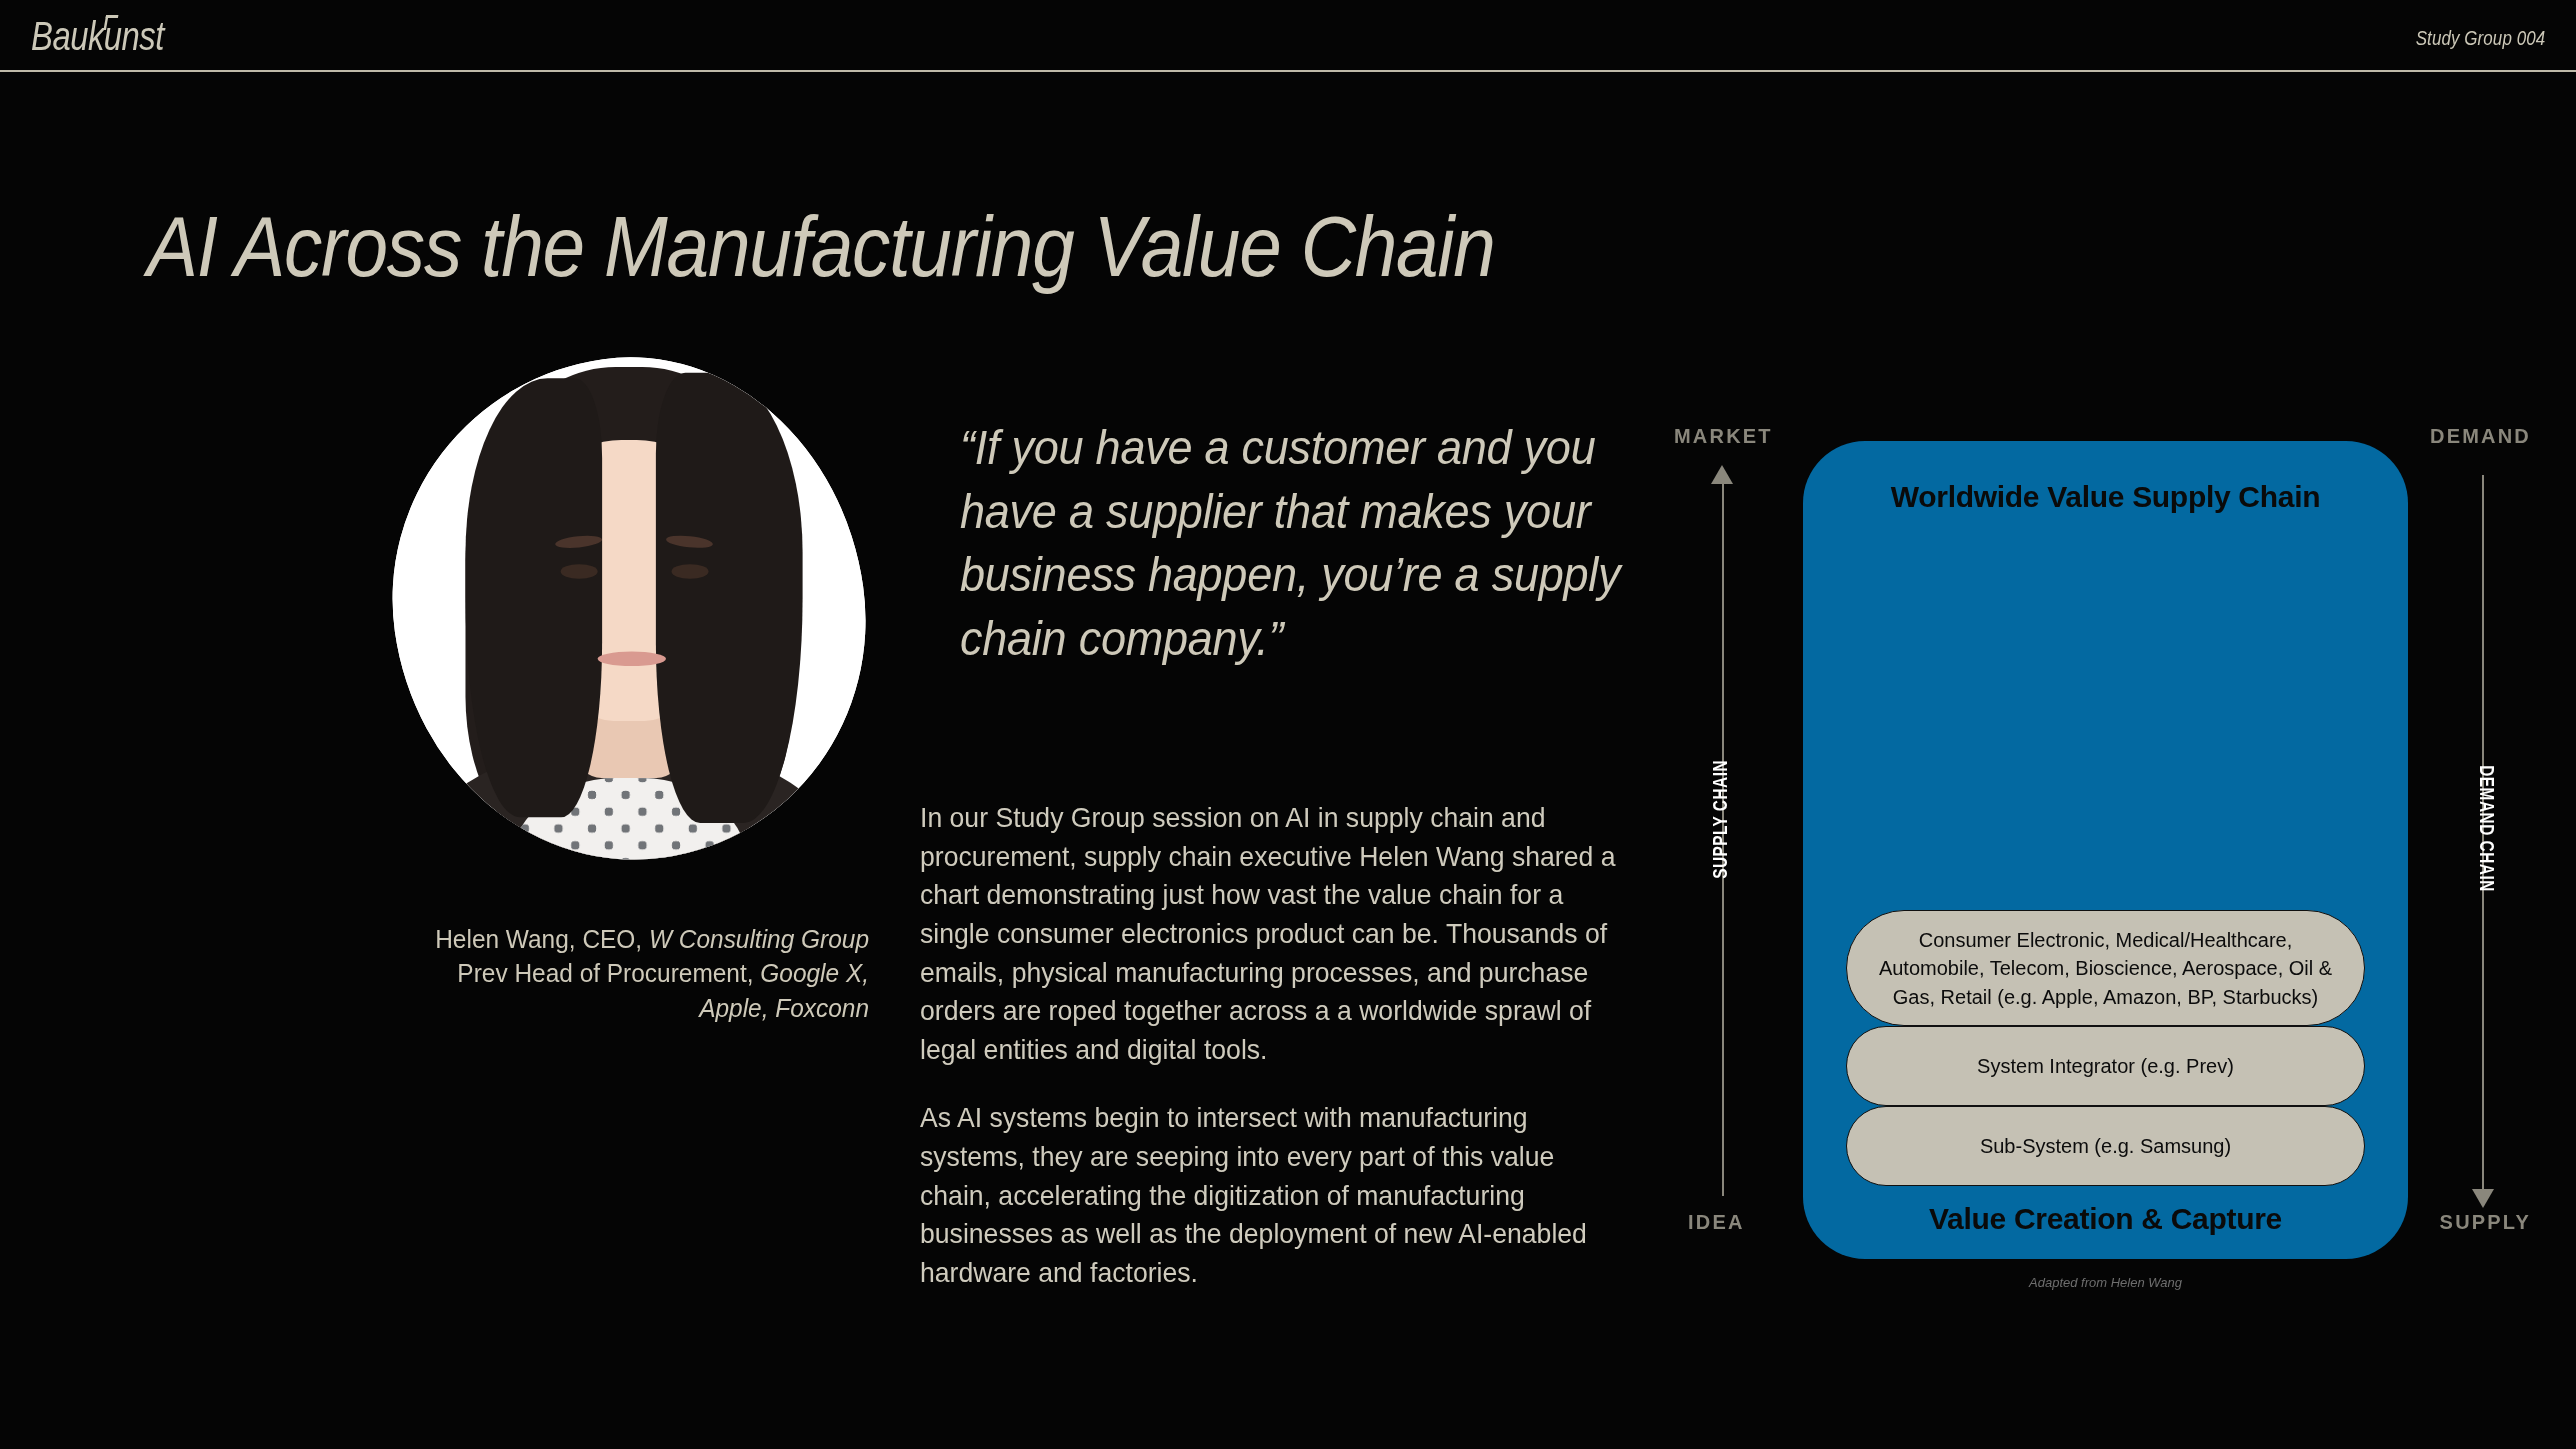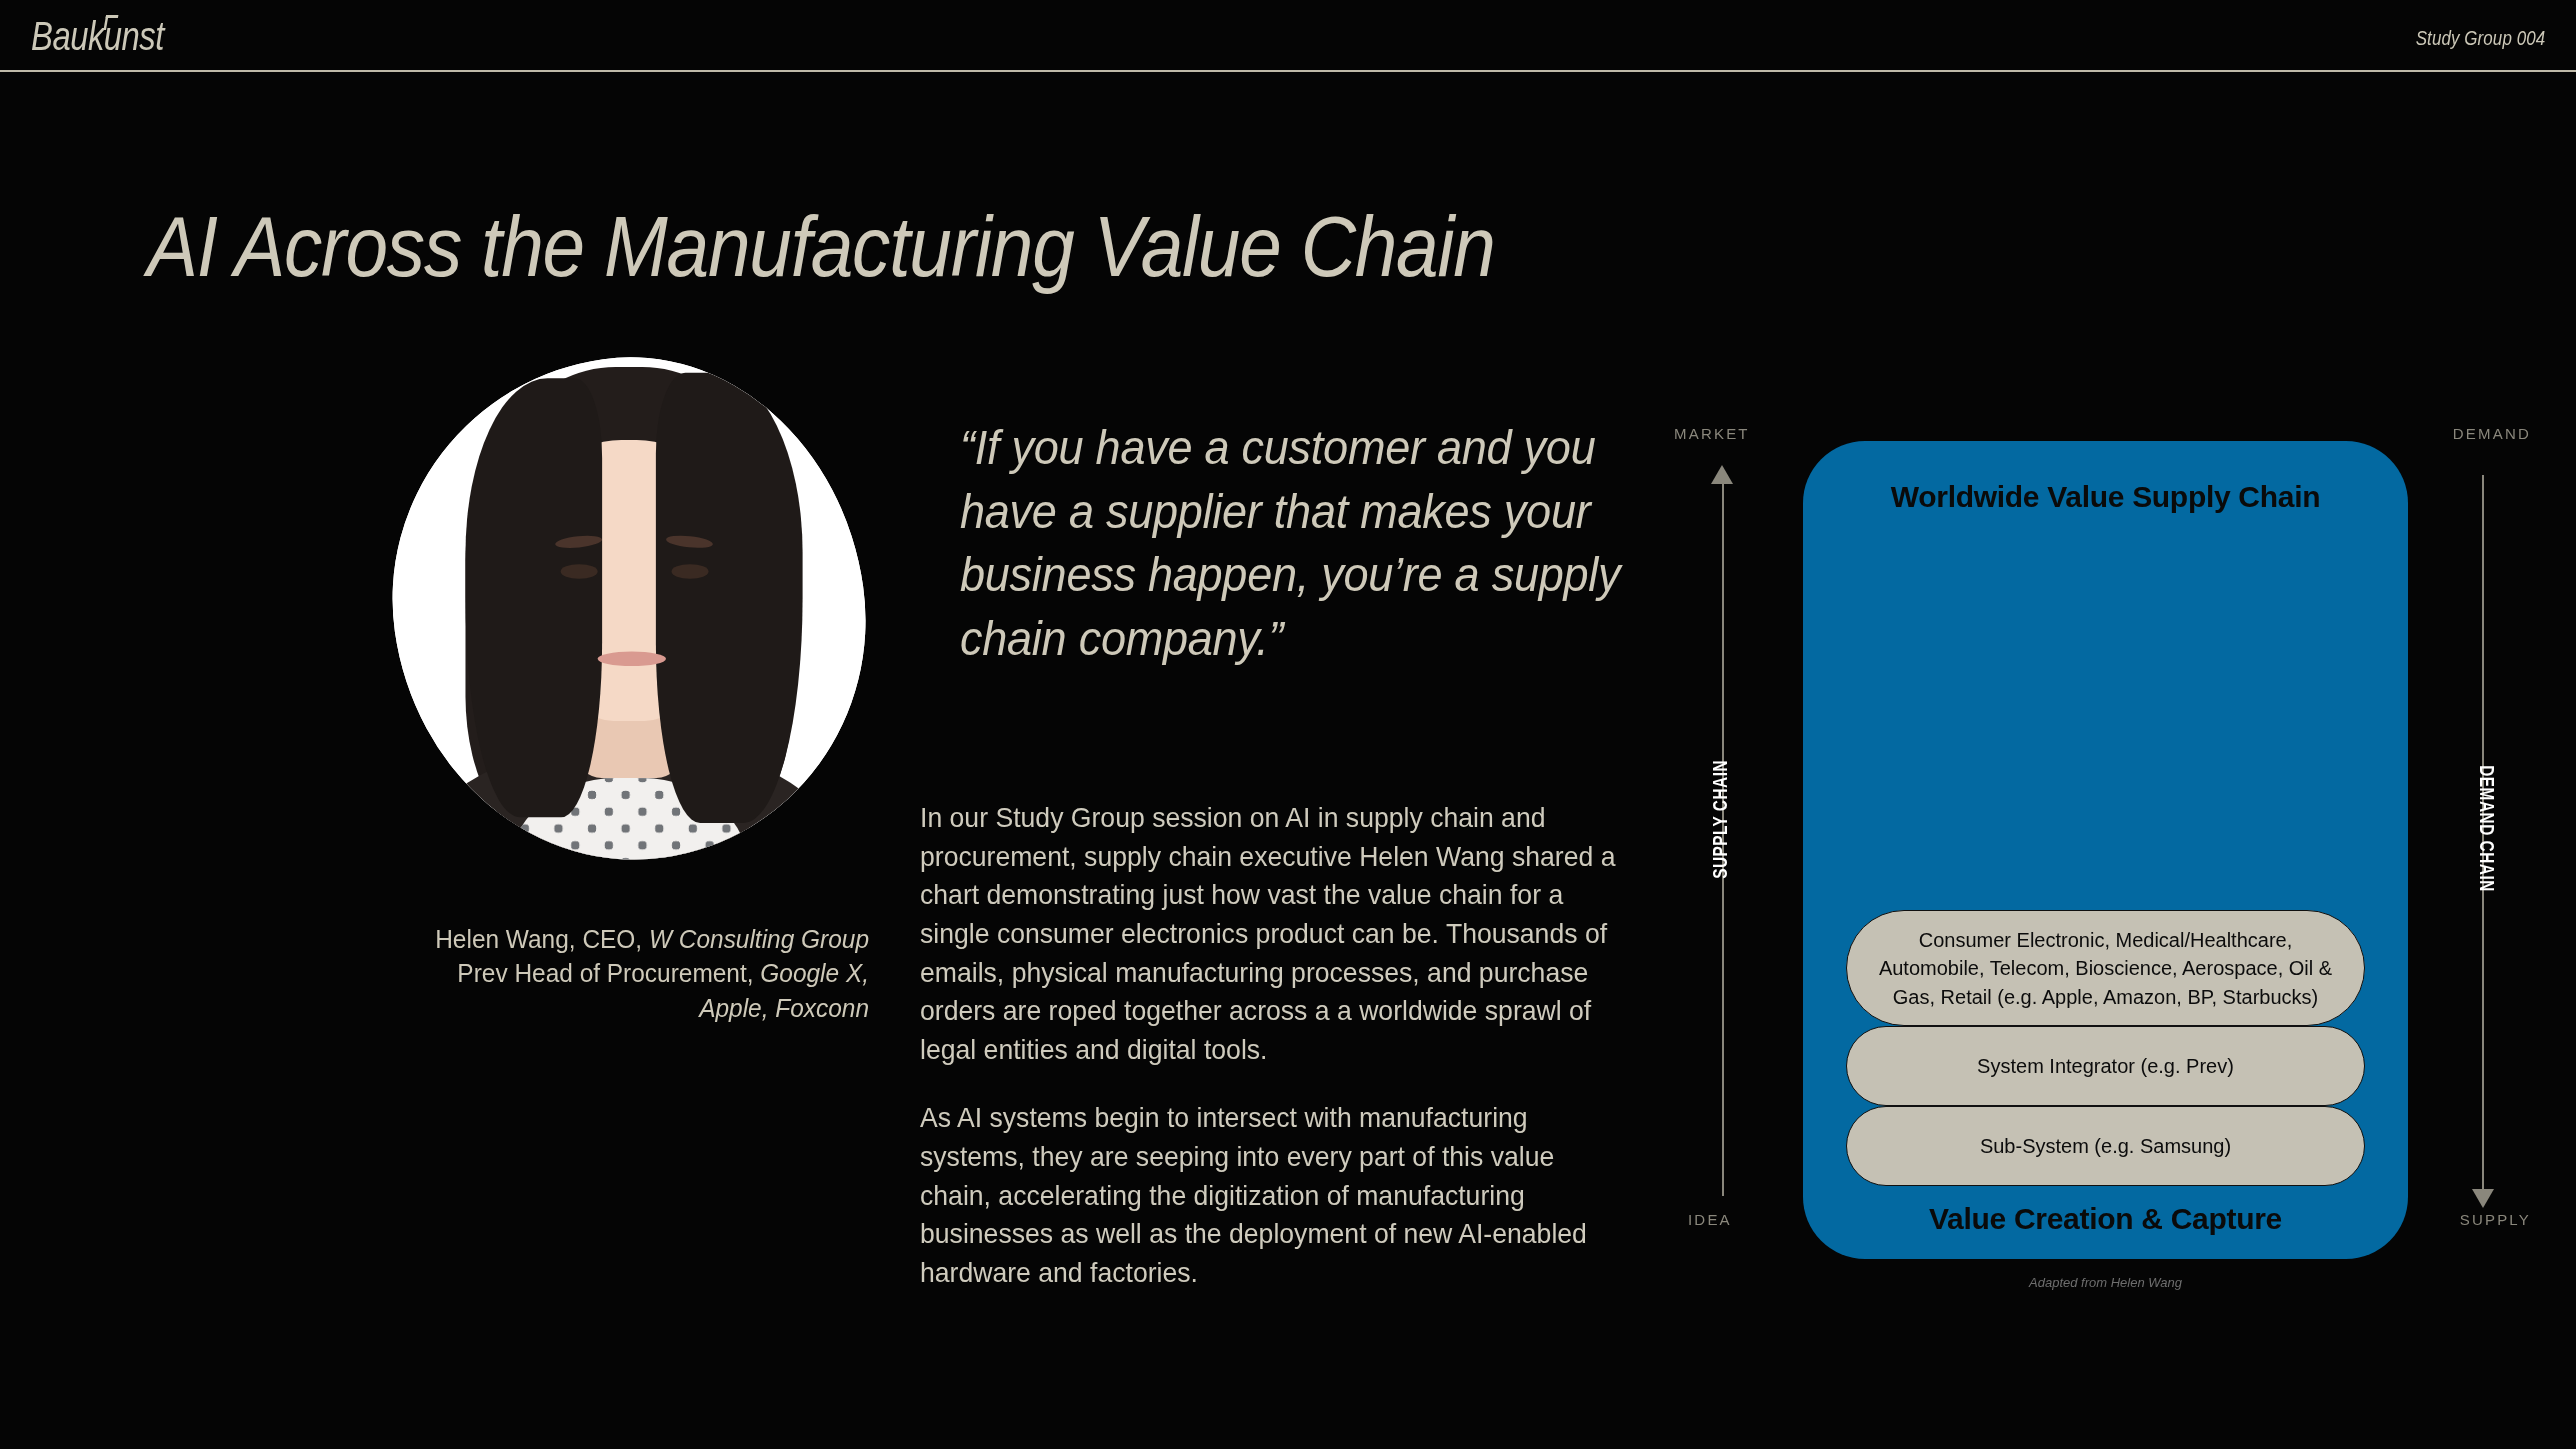"MARKET" .axis-label { font-size: 15px -> 20px; font-weight: 400 -> 700 }
